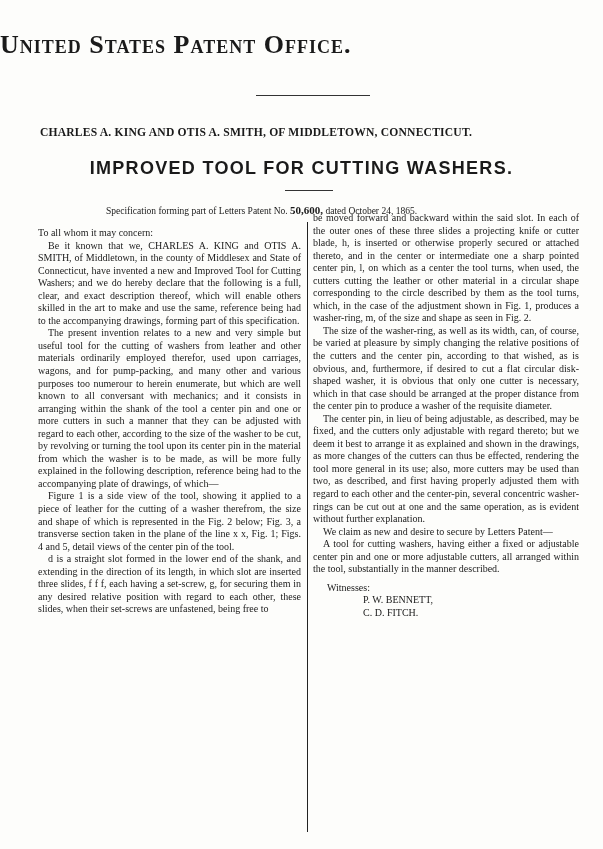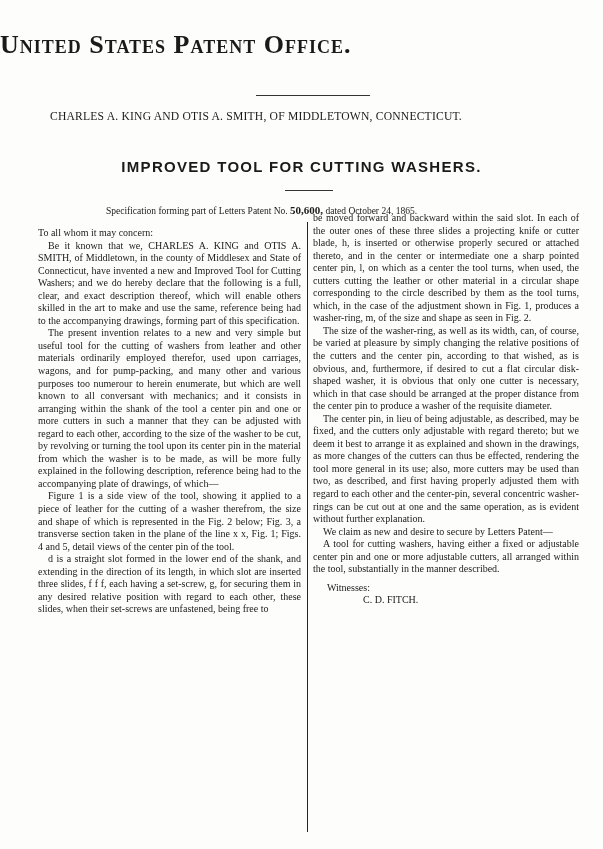"CHARLES A. KING AND OTIS" .inventors { font-weight: none -> bold; top: 110px -> 126px }
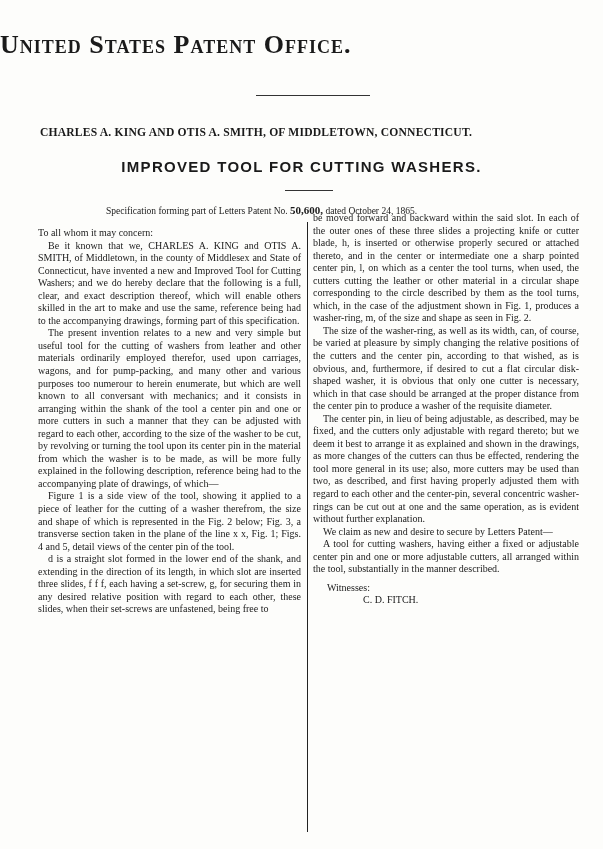"IMPROVED TOOL FOR CUTTING WASHERS." .invention { font-size: 15px -> 18px }
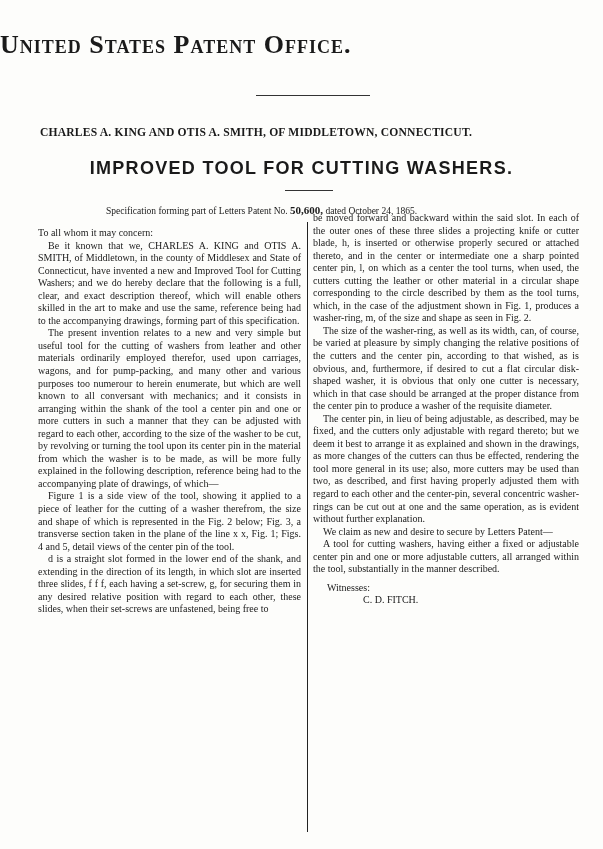"P. W. BENNETT," div.witness-name { html: none -> <div>P. W. BENNETT,</div> }
